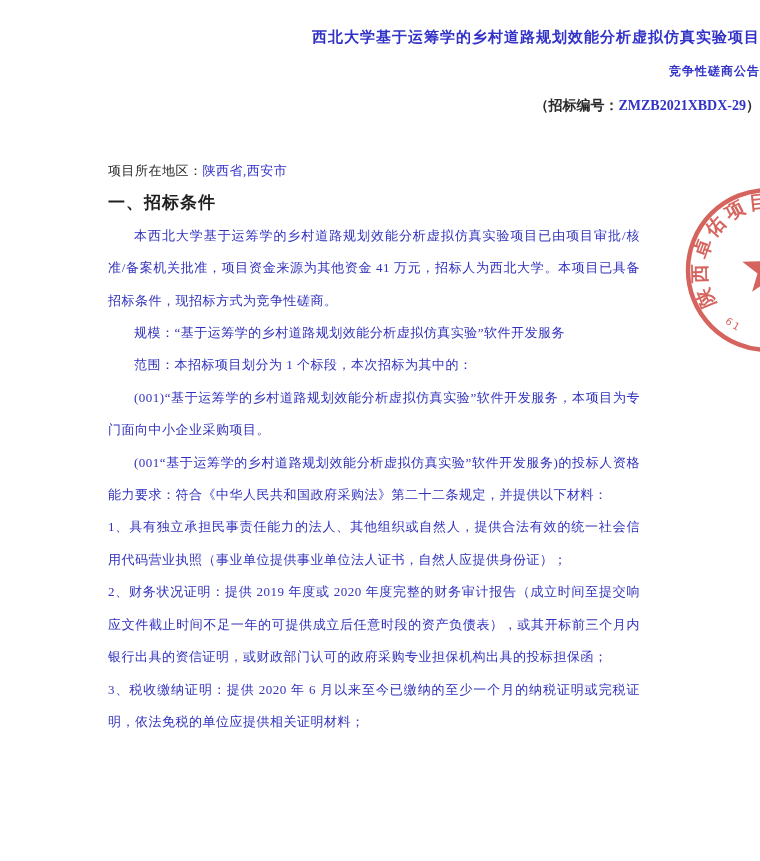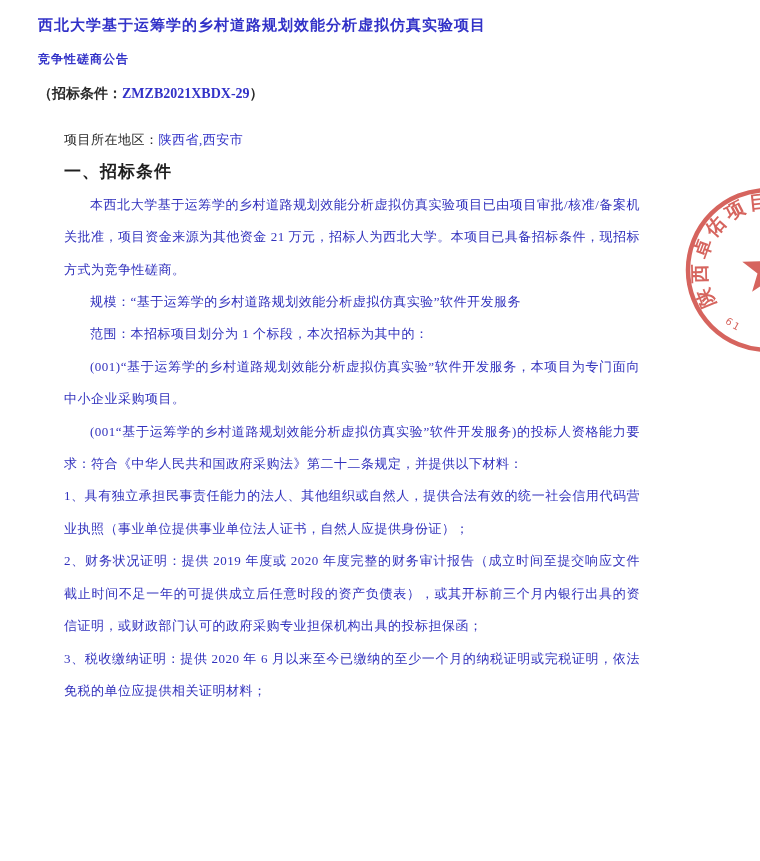"西北大学基于运筹学的乡村道路规划效能分析虚拟仿真实验项目" .title-block { padding-top: 14px -> 26px; text-align: left -> right }
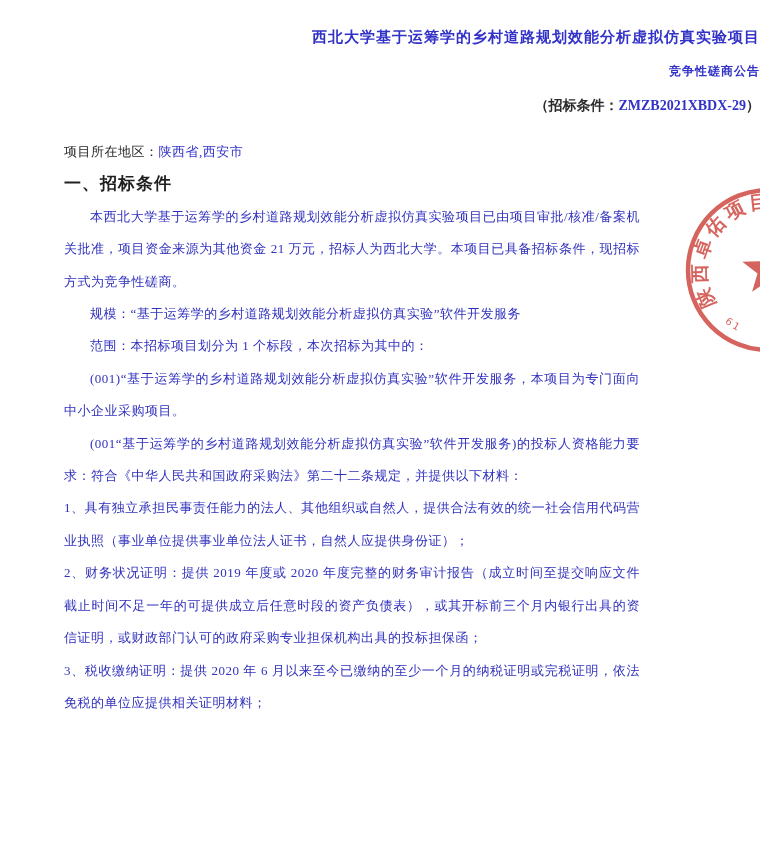"（招标条件：" span { text: 条件 -> 编号 }
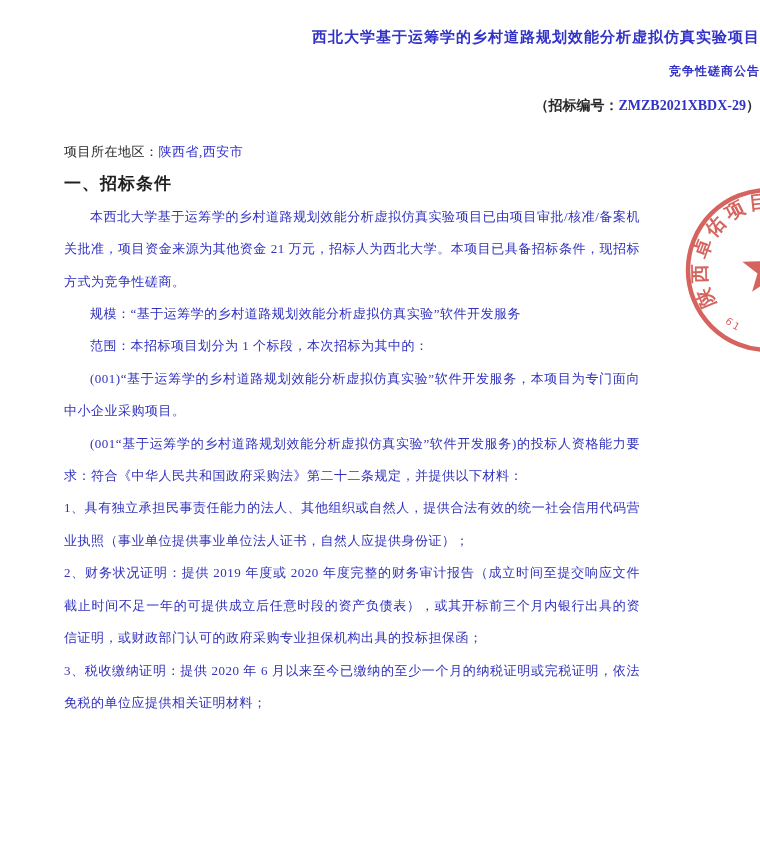"项目所在地区：陕西省,西安市" .content { margin-top: 20px -> 39px; padding-left: 64px -> 108px }
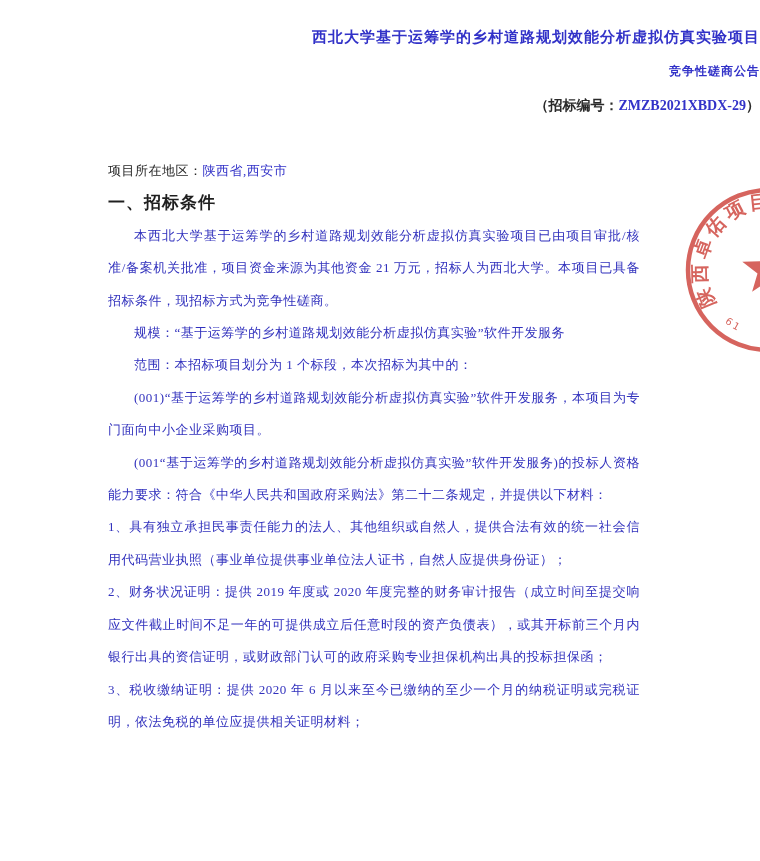"本西北大学基于运筹学的乡村道路规划效能分析虚拟仿真实验项目已由项目审批/核准/备" p.para { text: 21 -> 41 }
